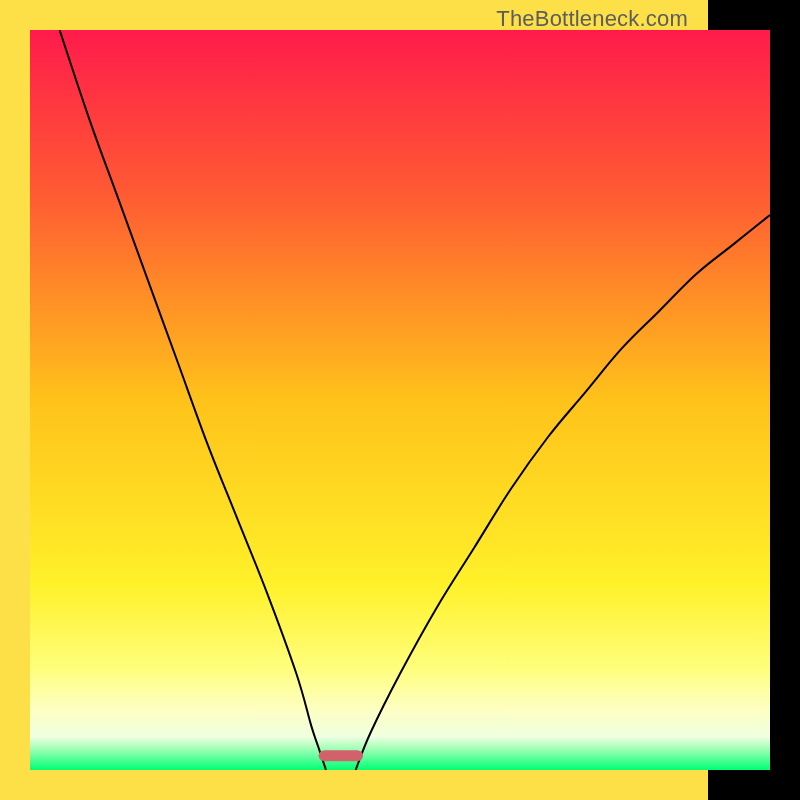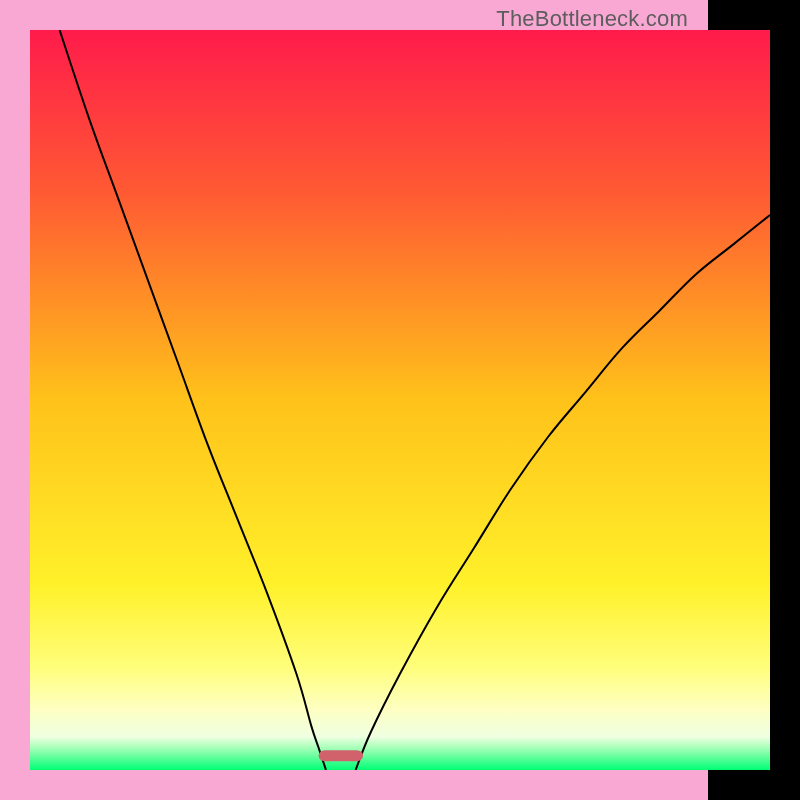"TheBottleneck.com" #frame { background: #f9a8d4 -> #fde047 }
